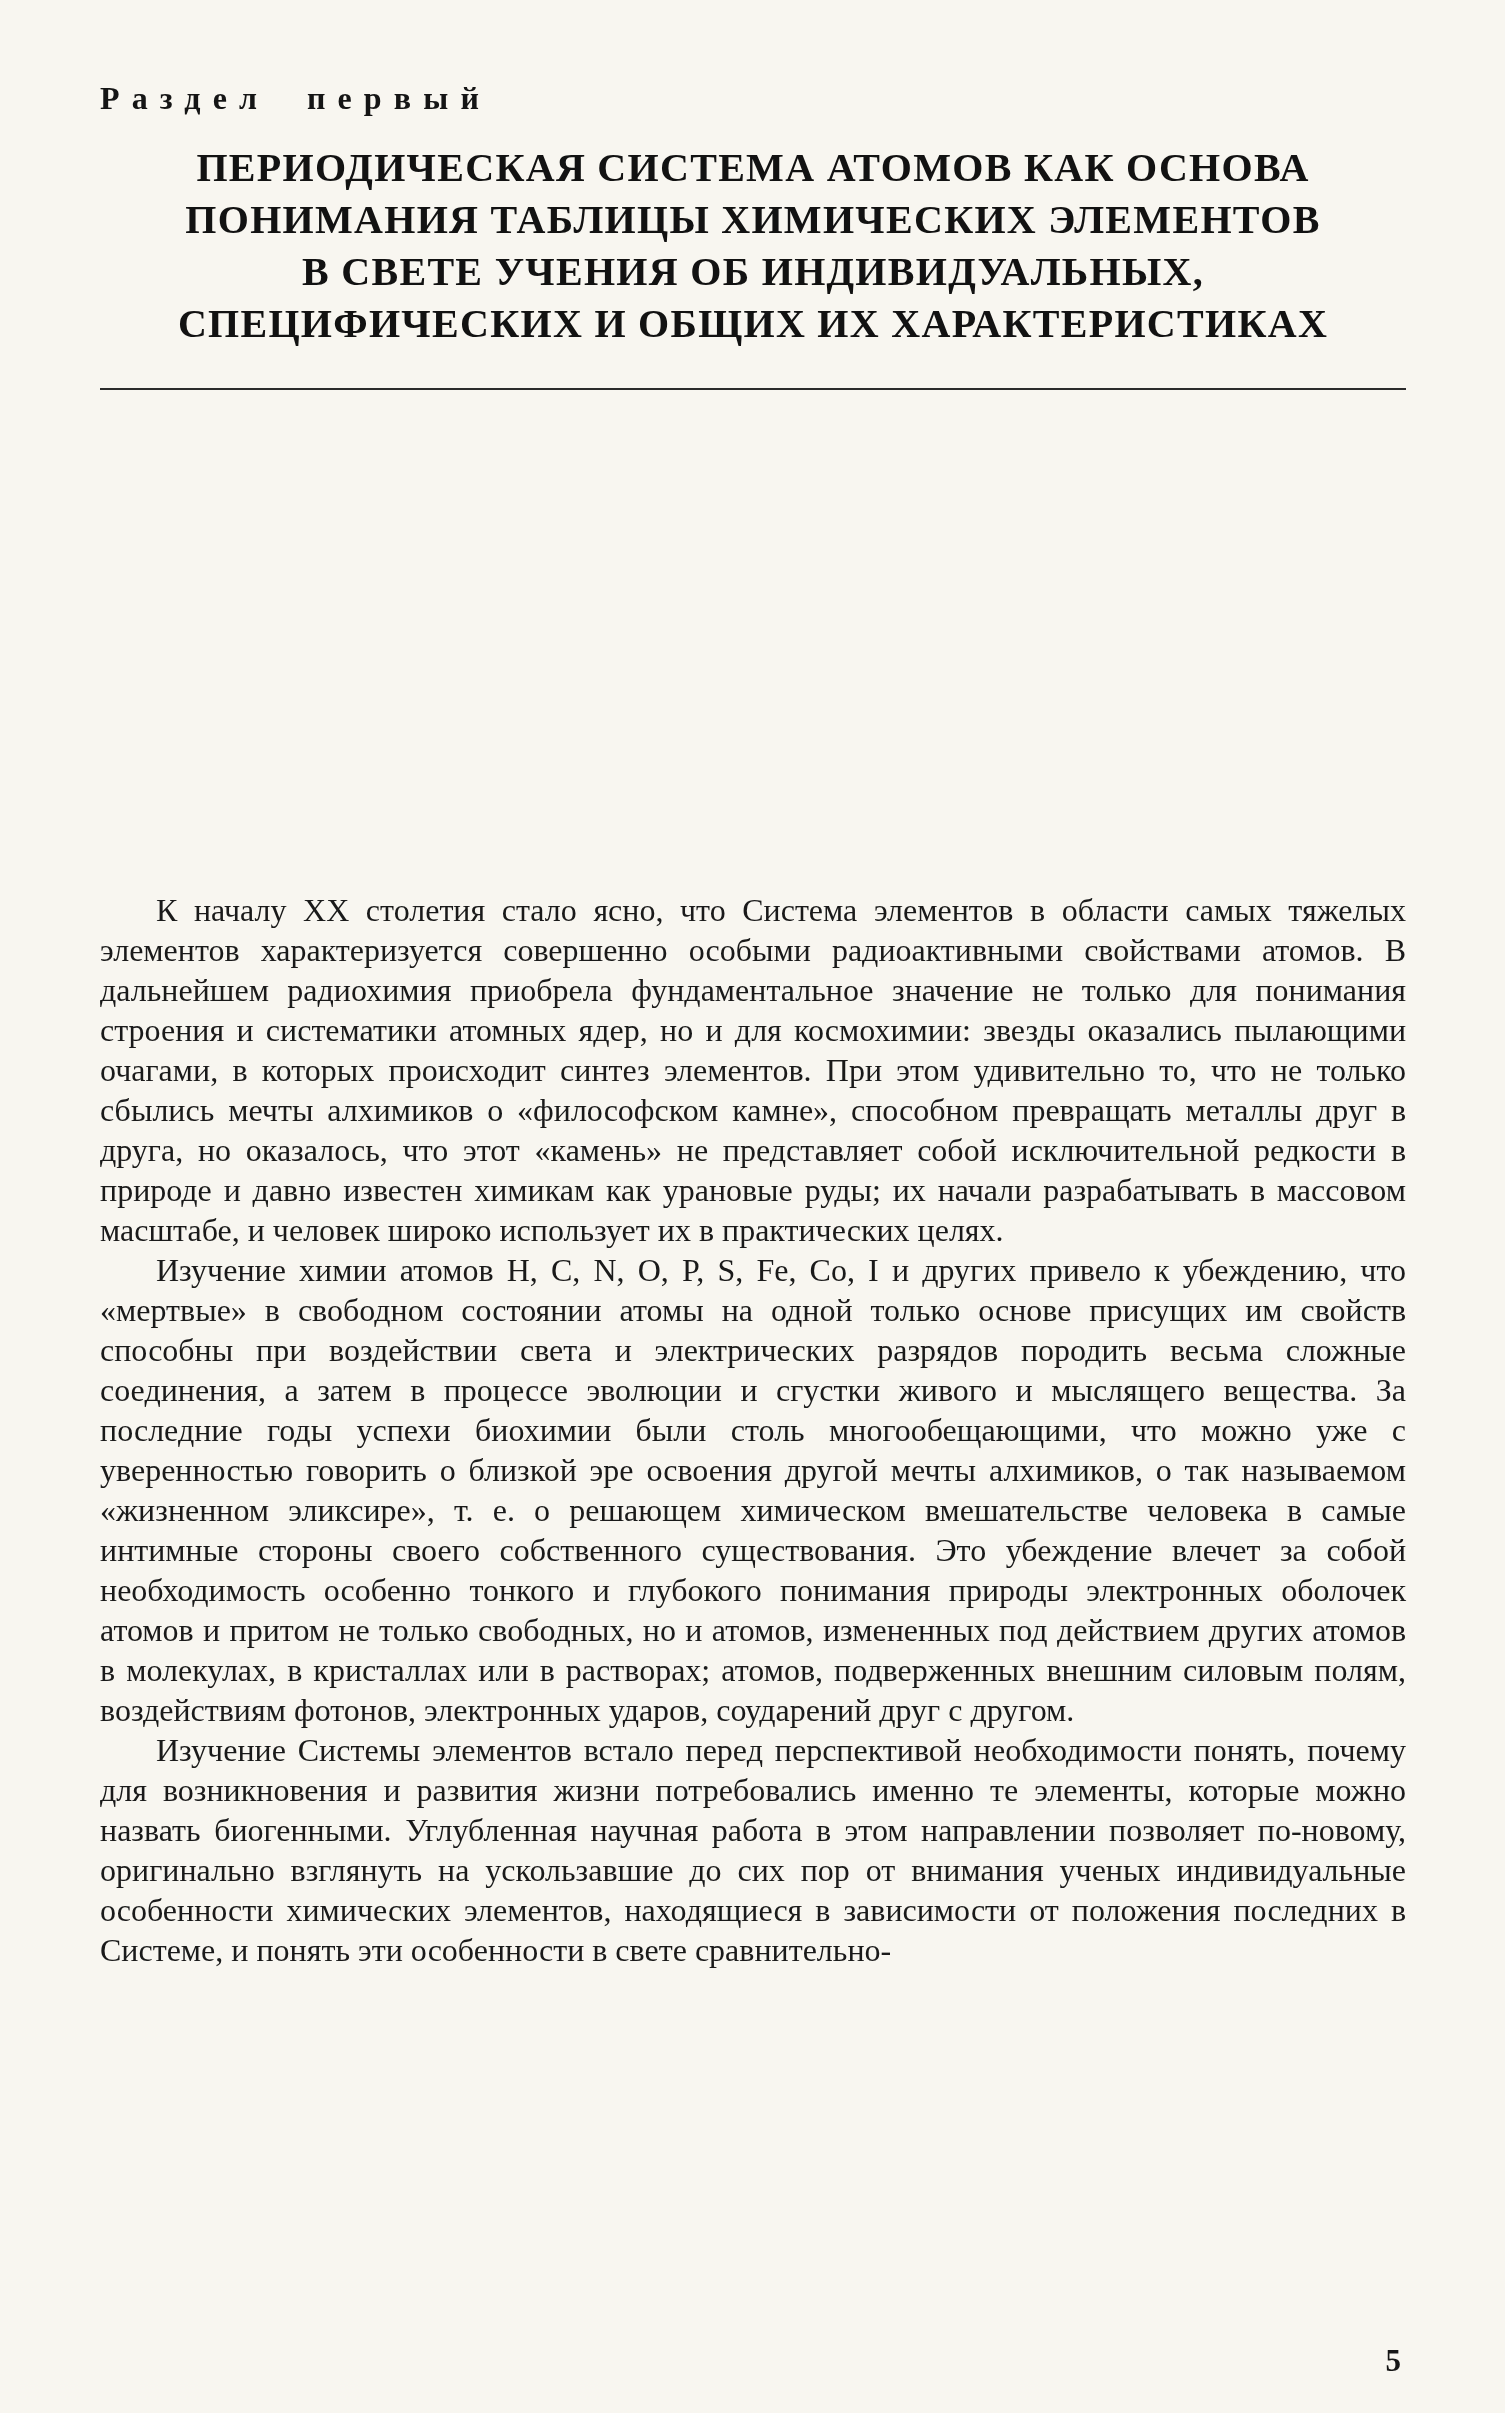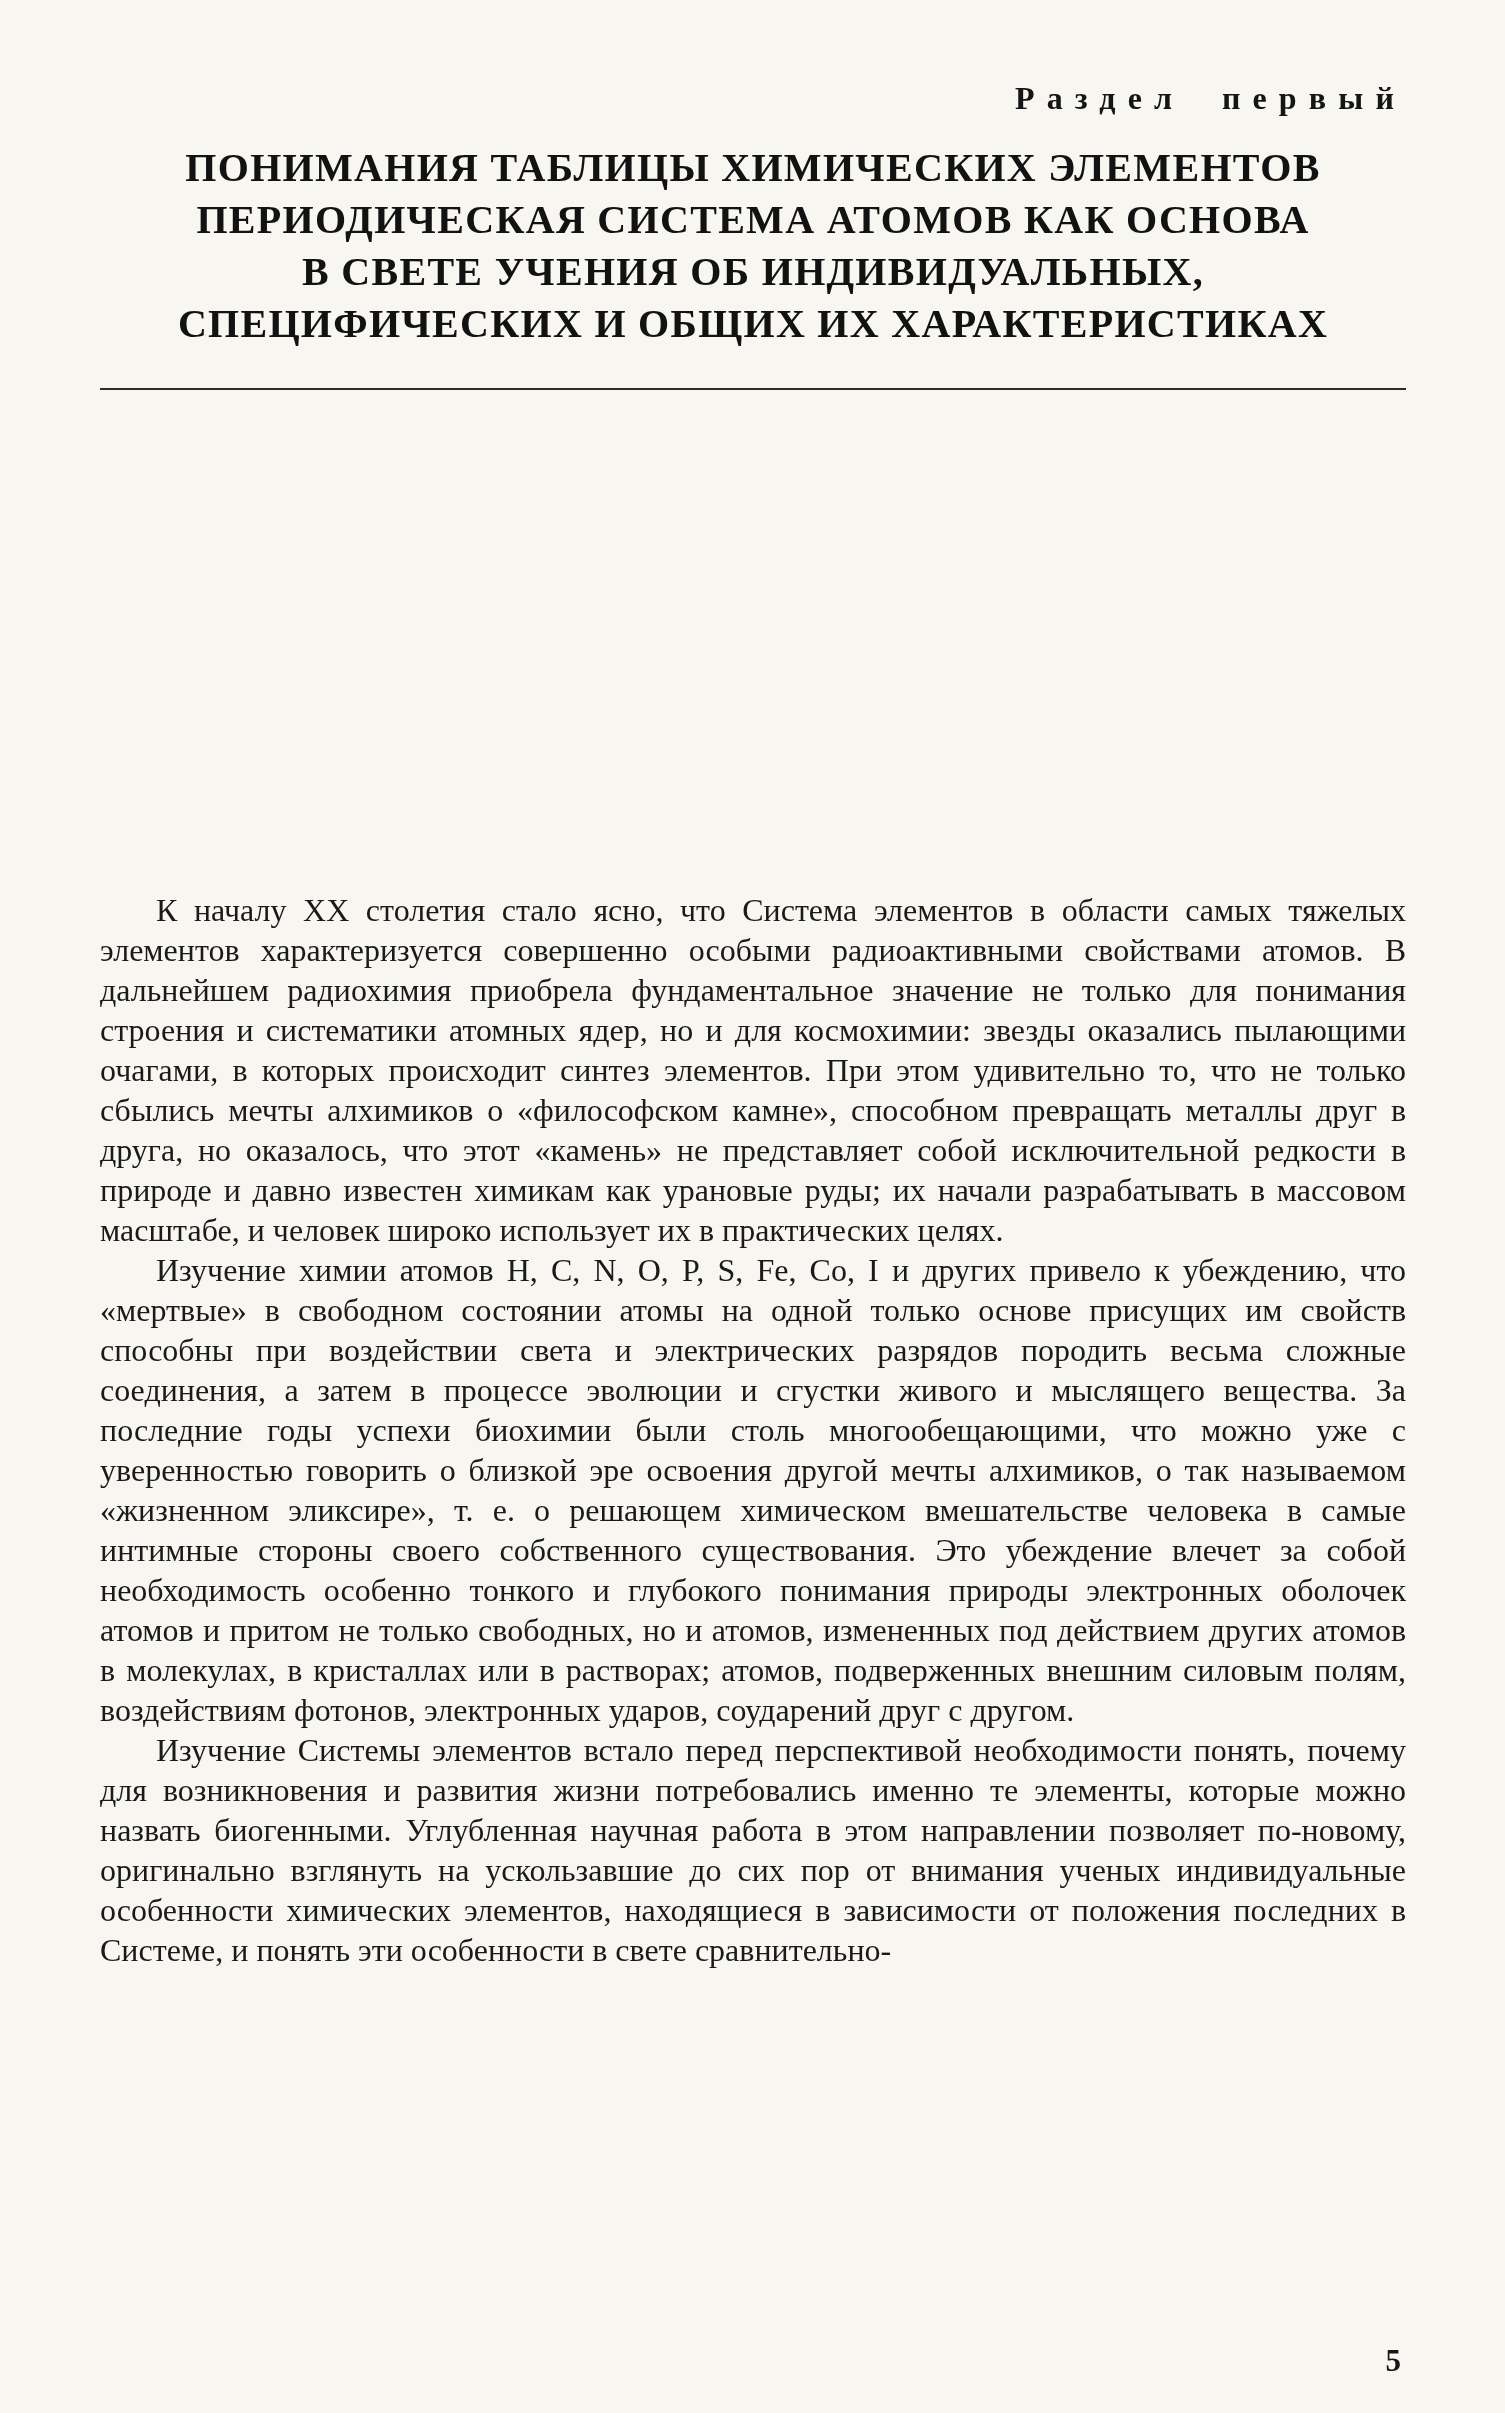"Раздел первый" .section-label { text-align: right -> left }
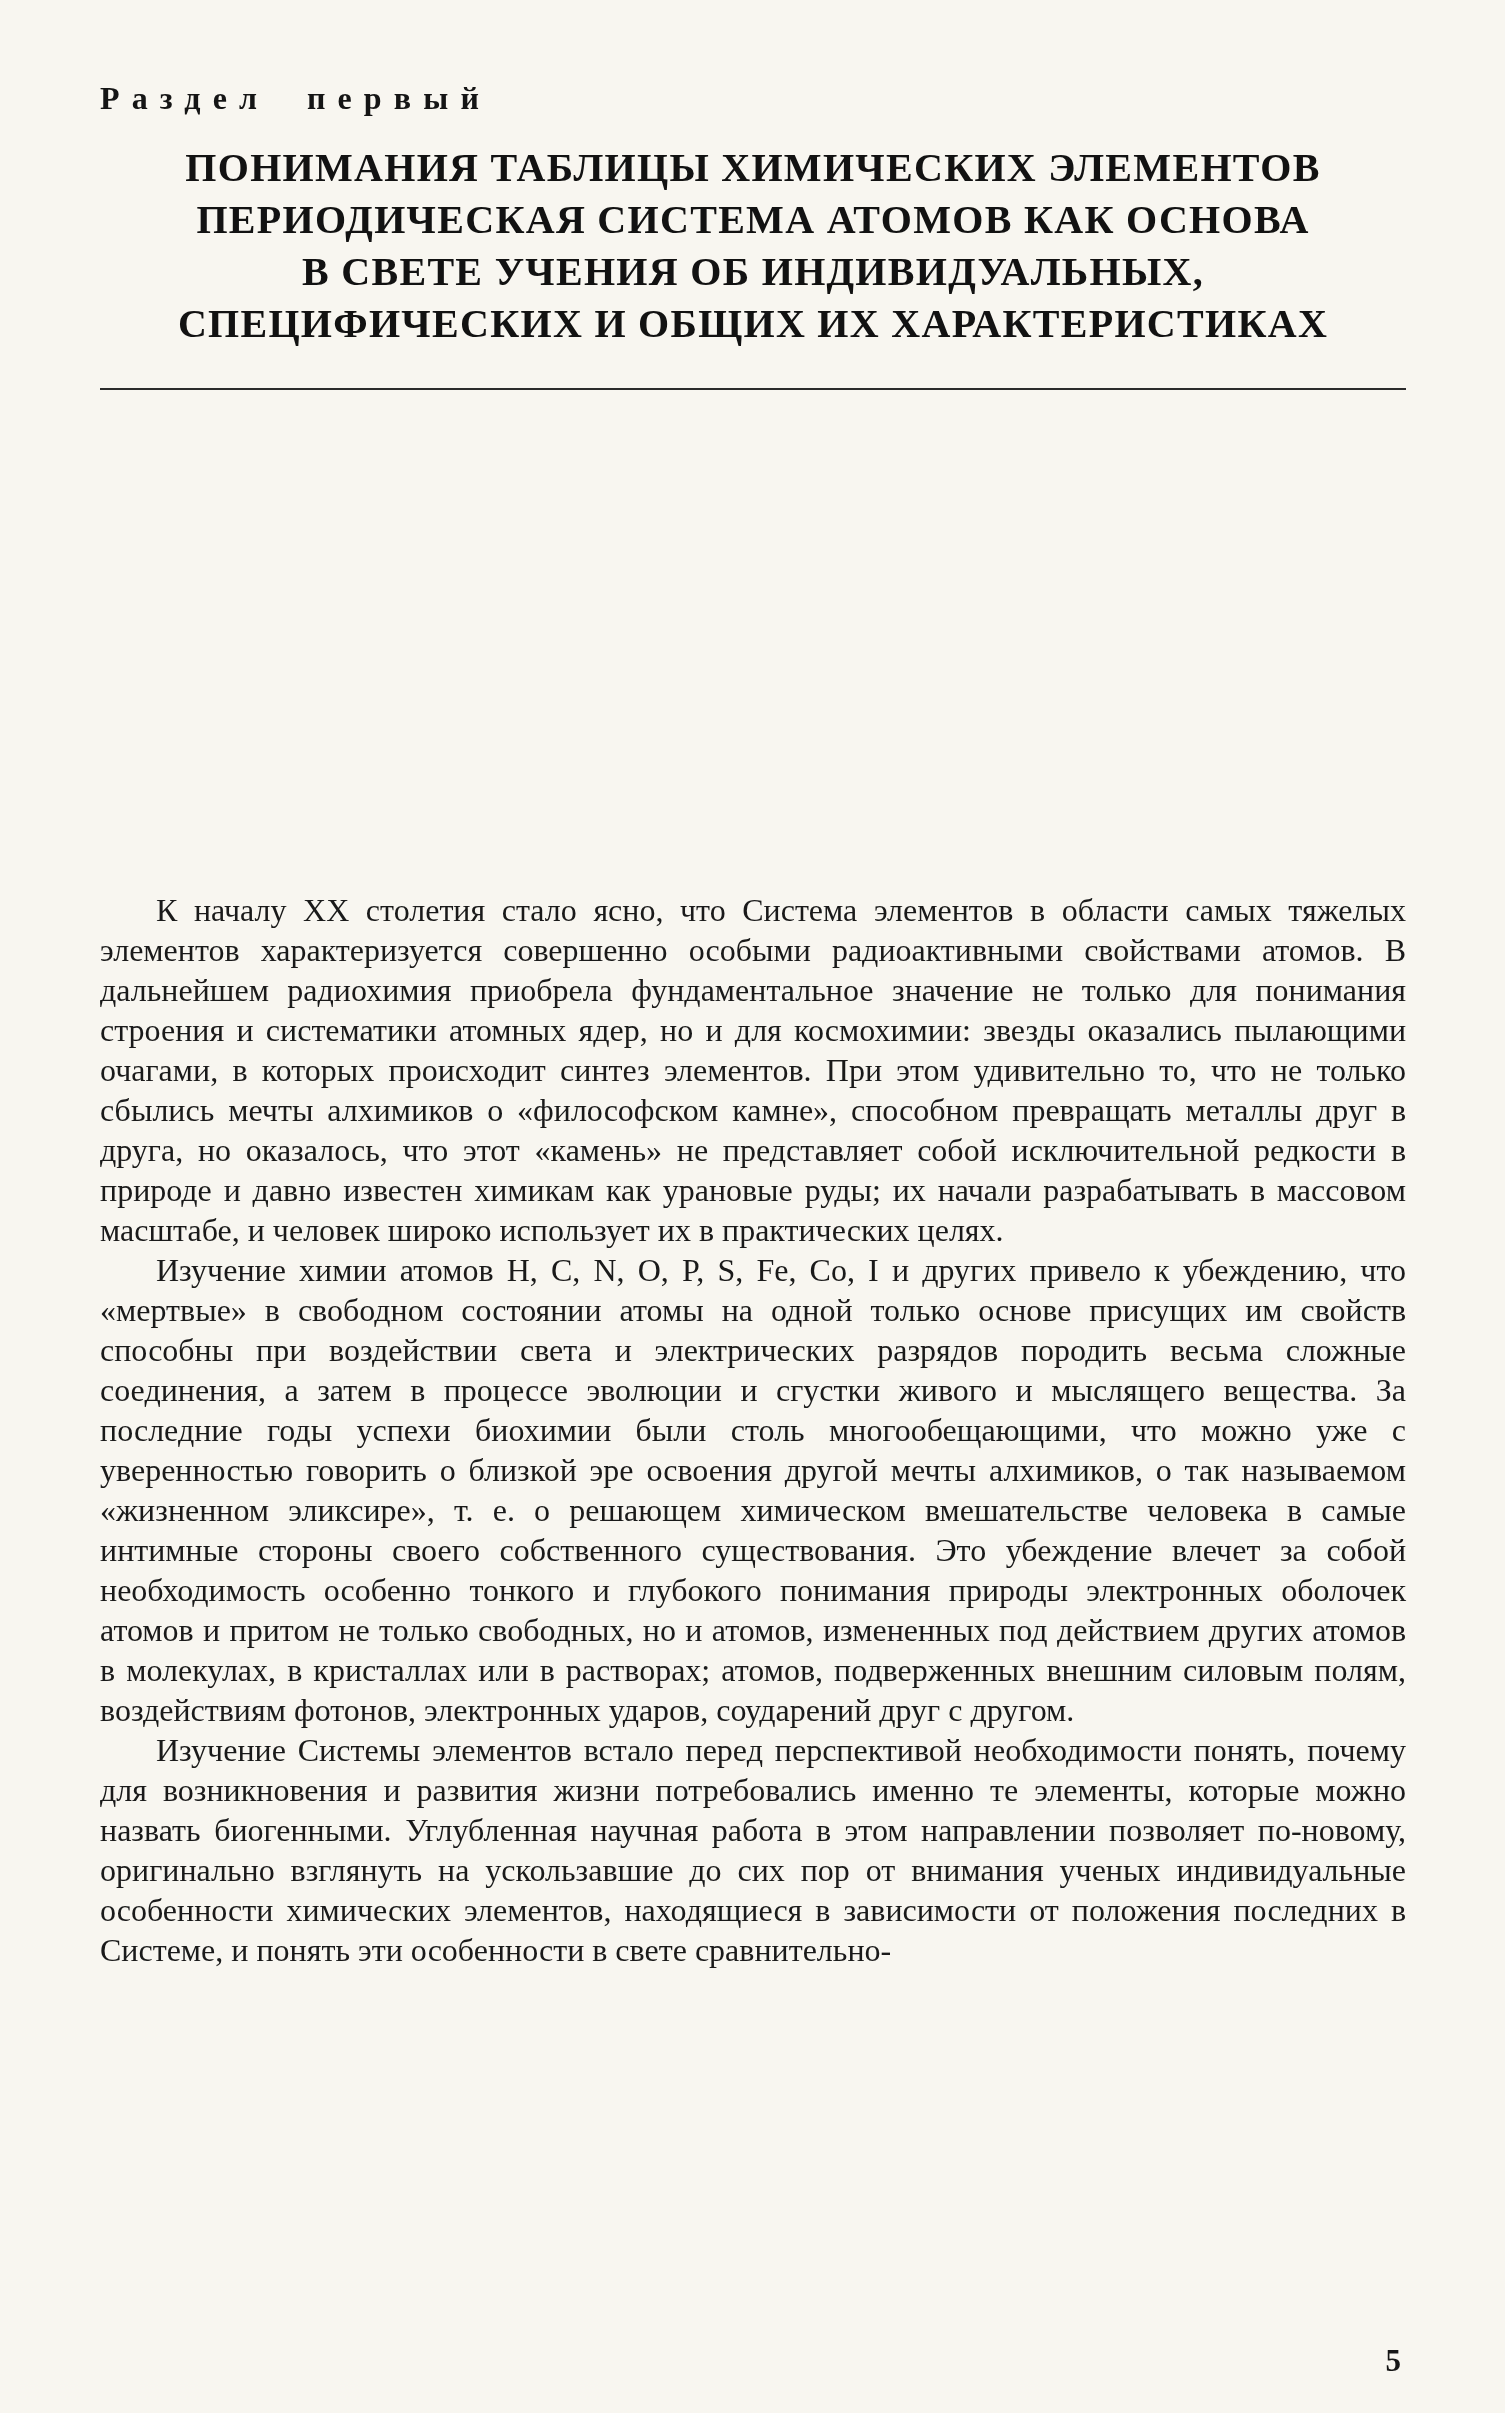"ПОНИМАНИЯ ТАБЛИЦЫ ХИМИЧЕСКИХ ЭЛЕМЕНТОВ" span.title-line { order: before "ПЕРИОДИЧЕСКАЯ СИСТЕМА АТОМОВ КАК ОСНОВА" -> after "ПЕРИОДИЧЕСКАЯ СИСТЕМА АТОМОВ КАК ОСНОВА" }
